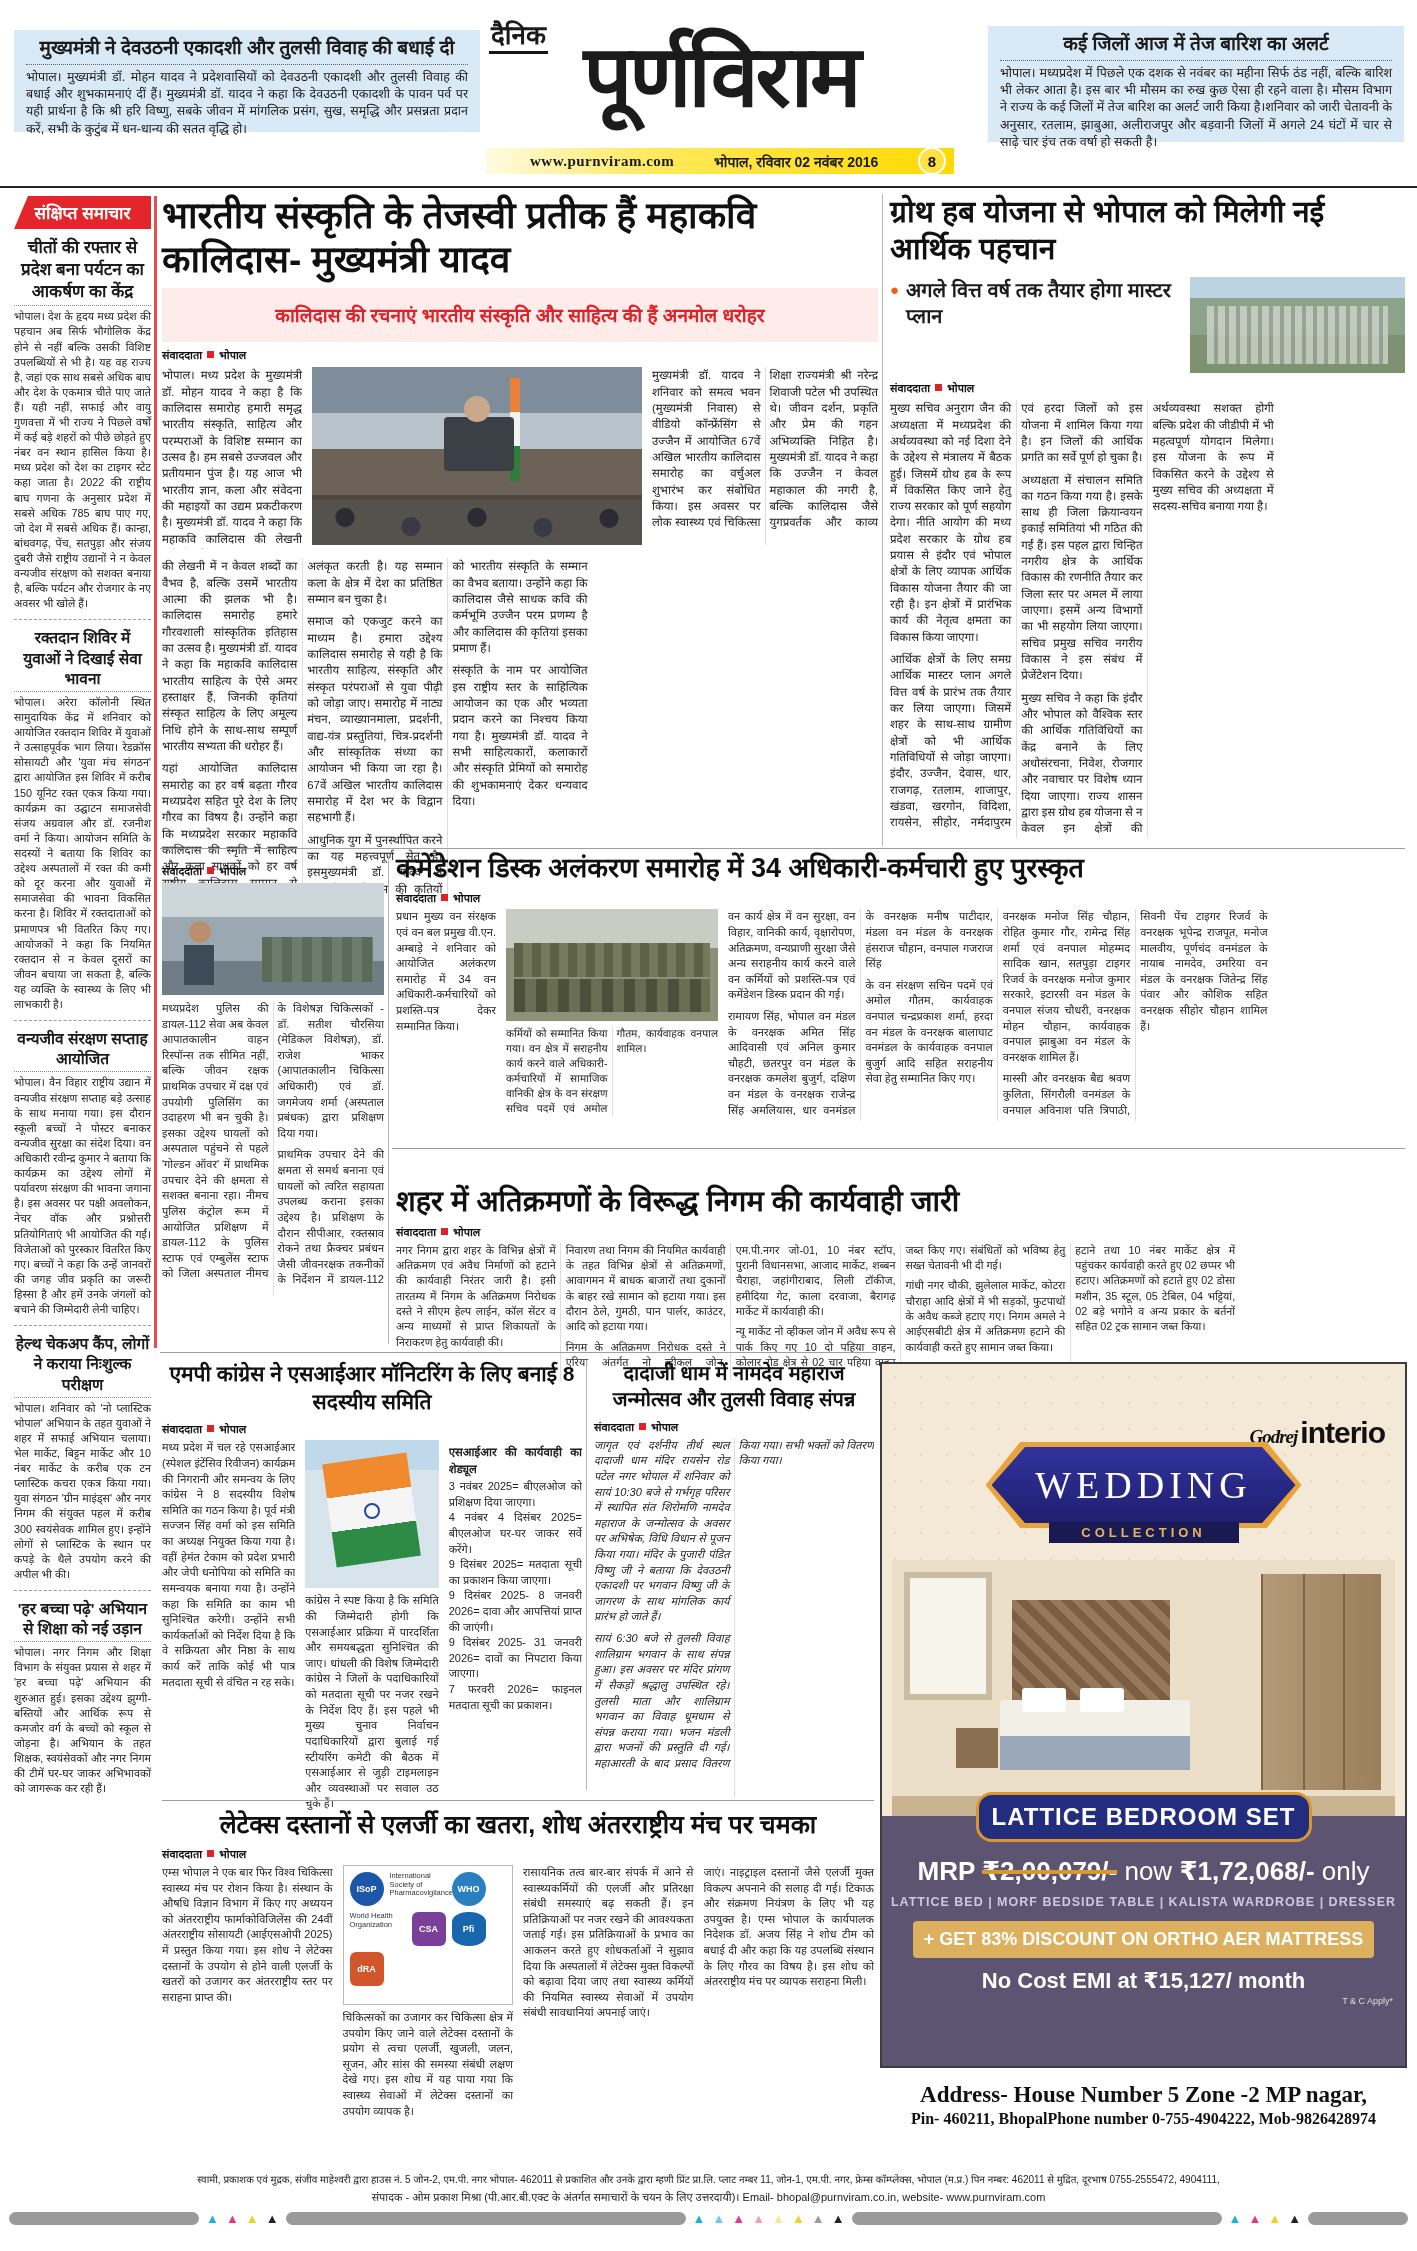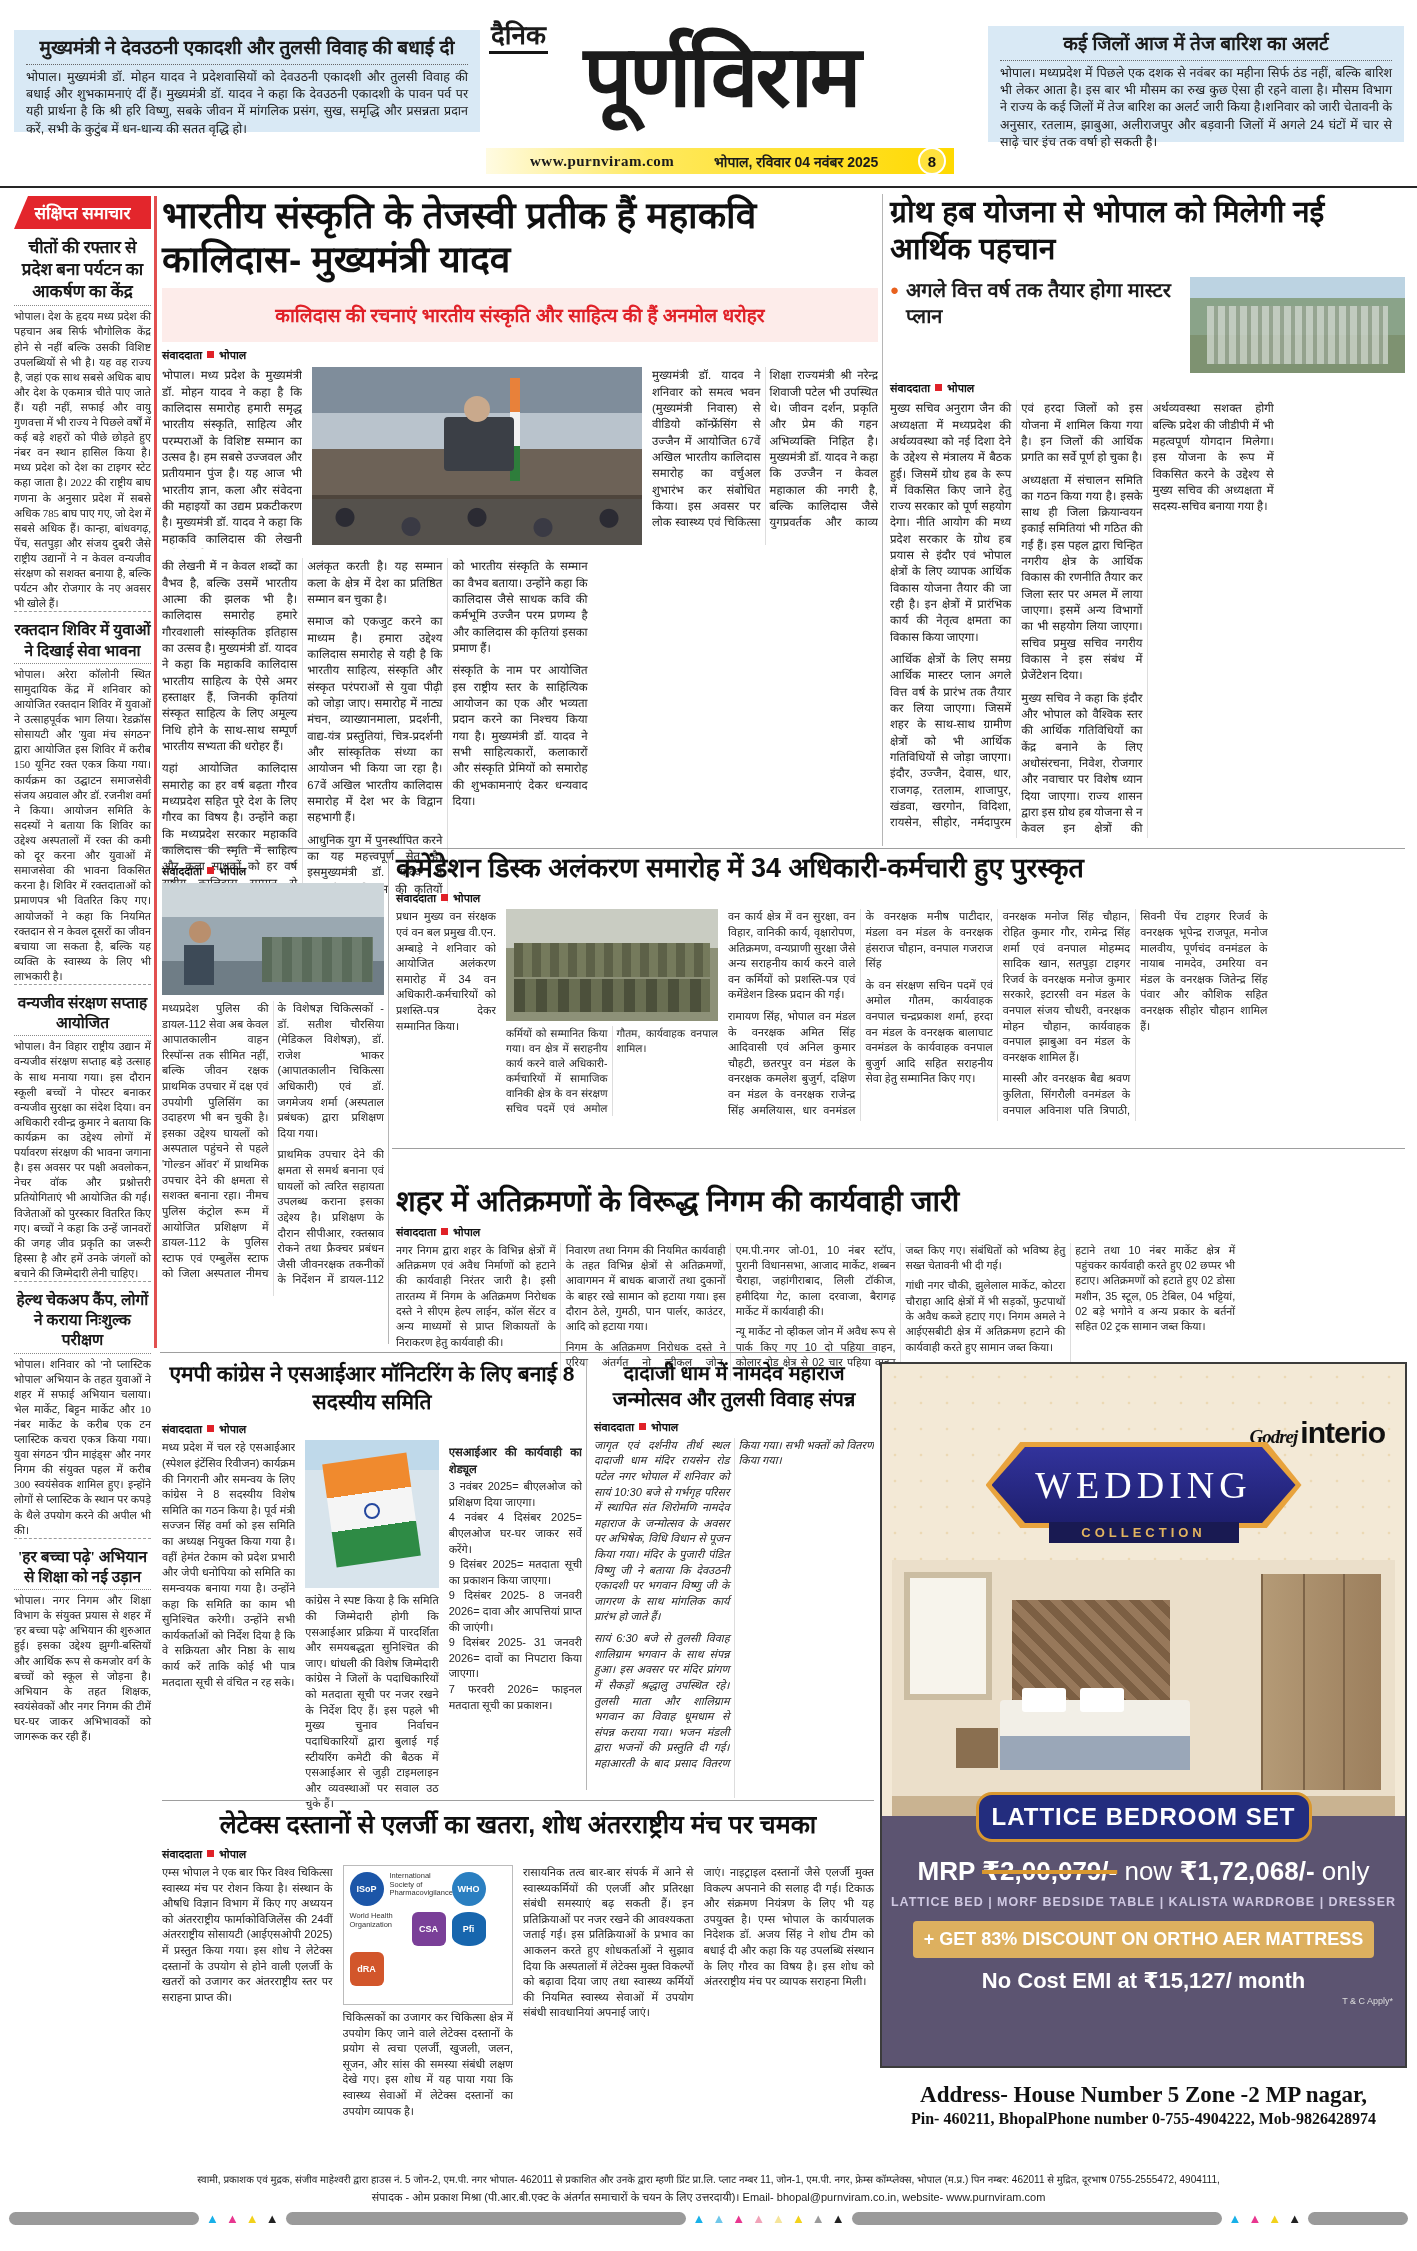"भोपाल, रविवार 04 नवंबर 2025" span.dateline-txt { text: 04 नवंबर 2025 -> 02 नवंबर 2016 }
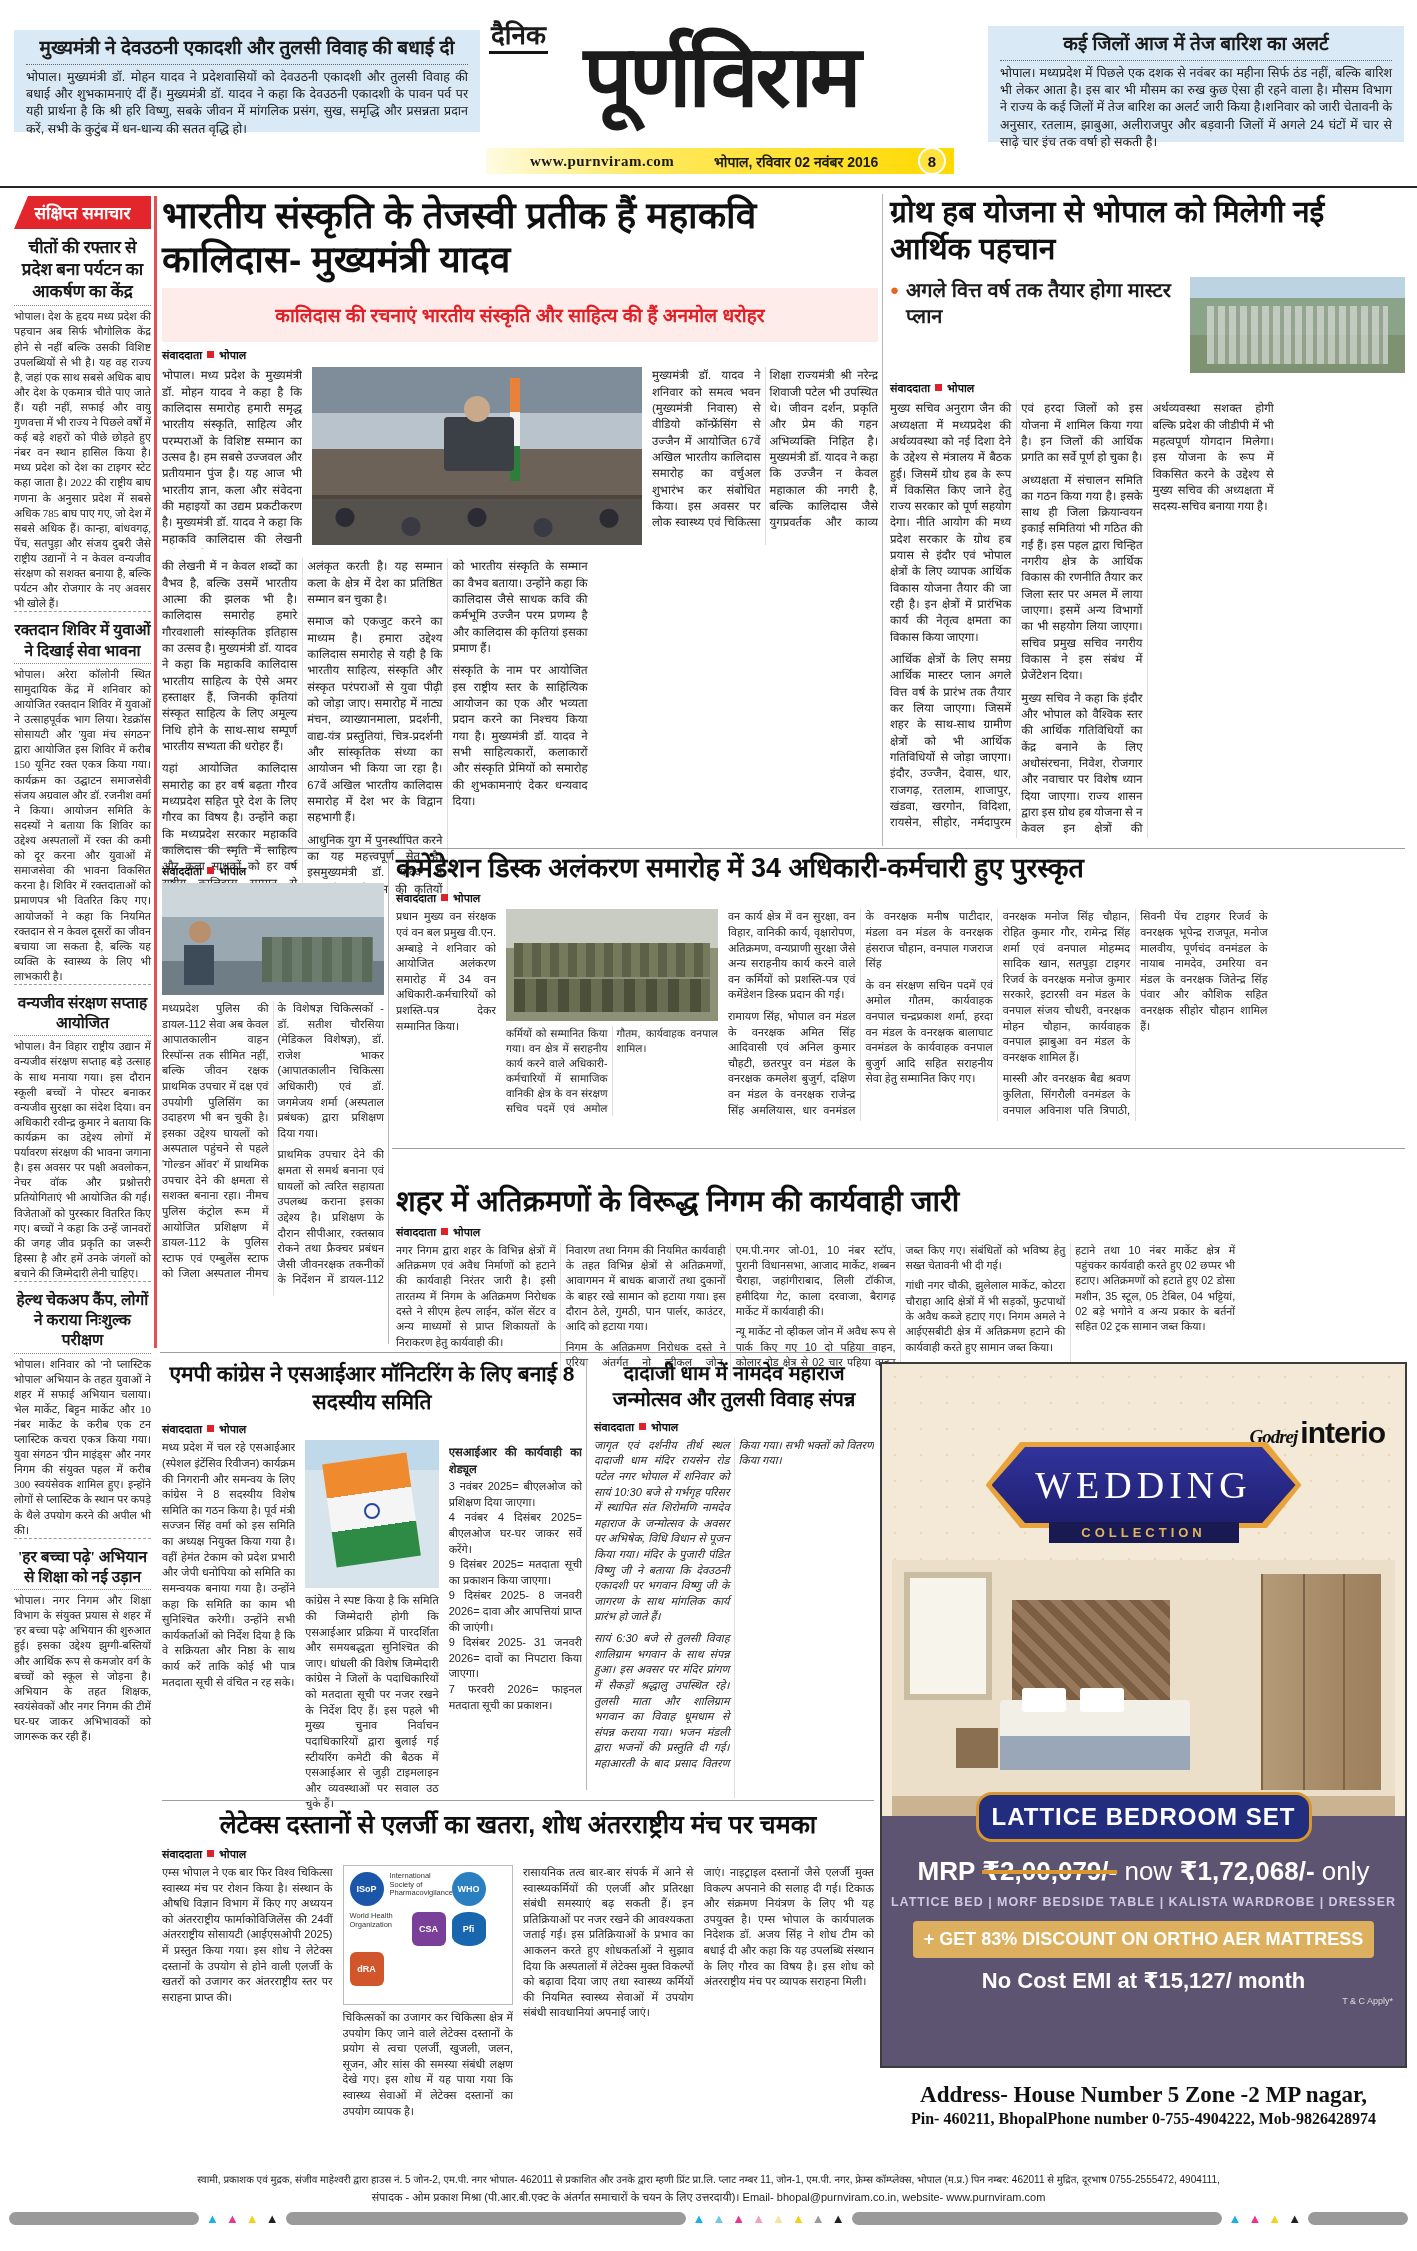"चीतों की रफ्तार से प्रदेश" .brief { font-family: Liberation Serif, serif -> none; padding-bottom: none -> 8px }
